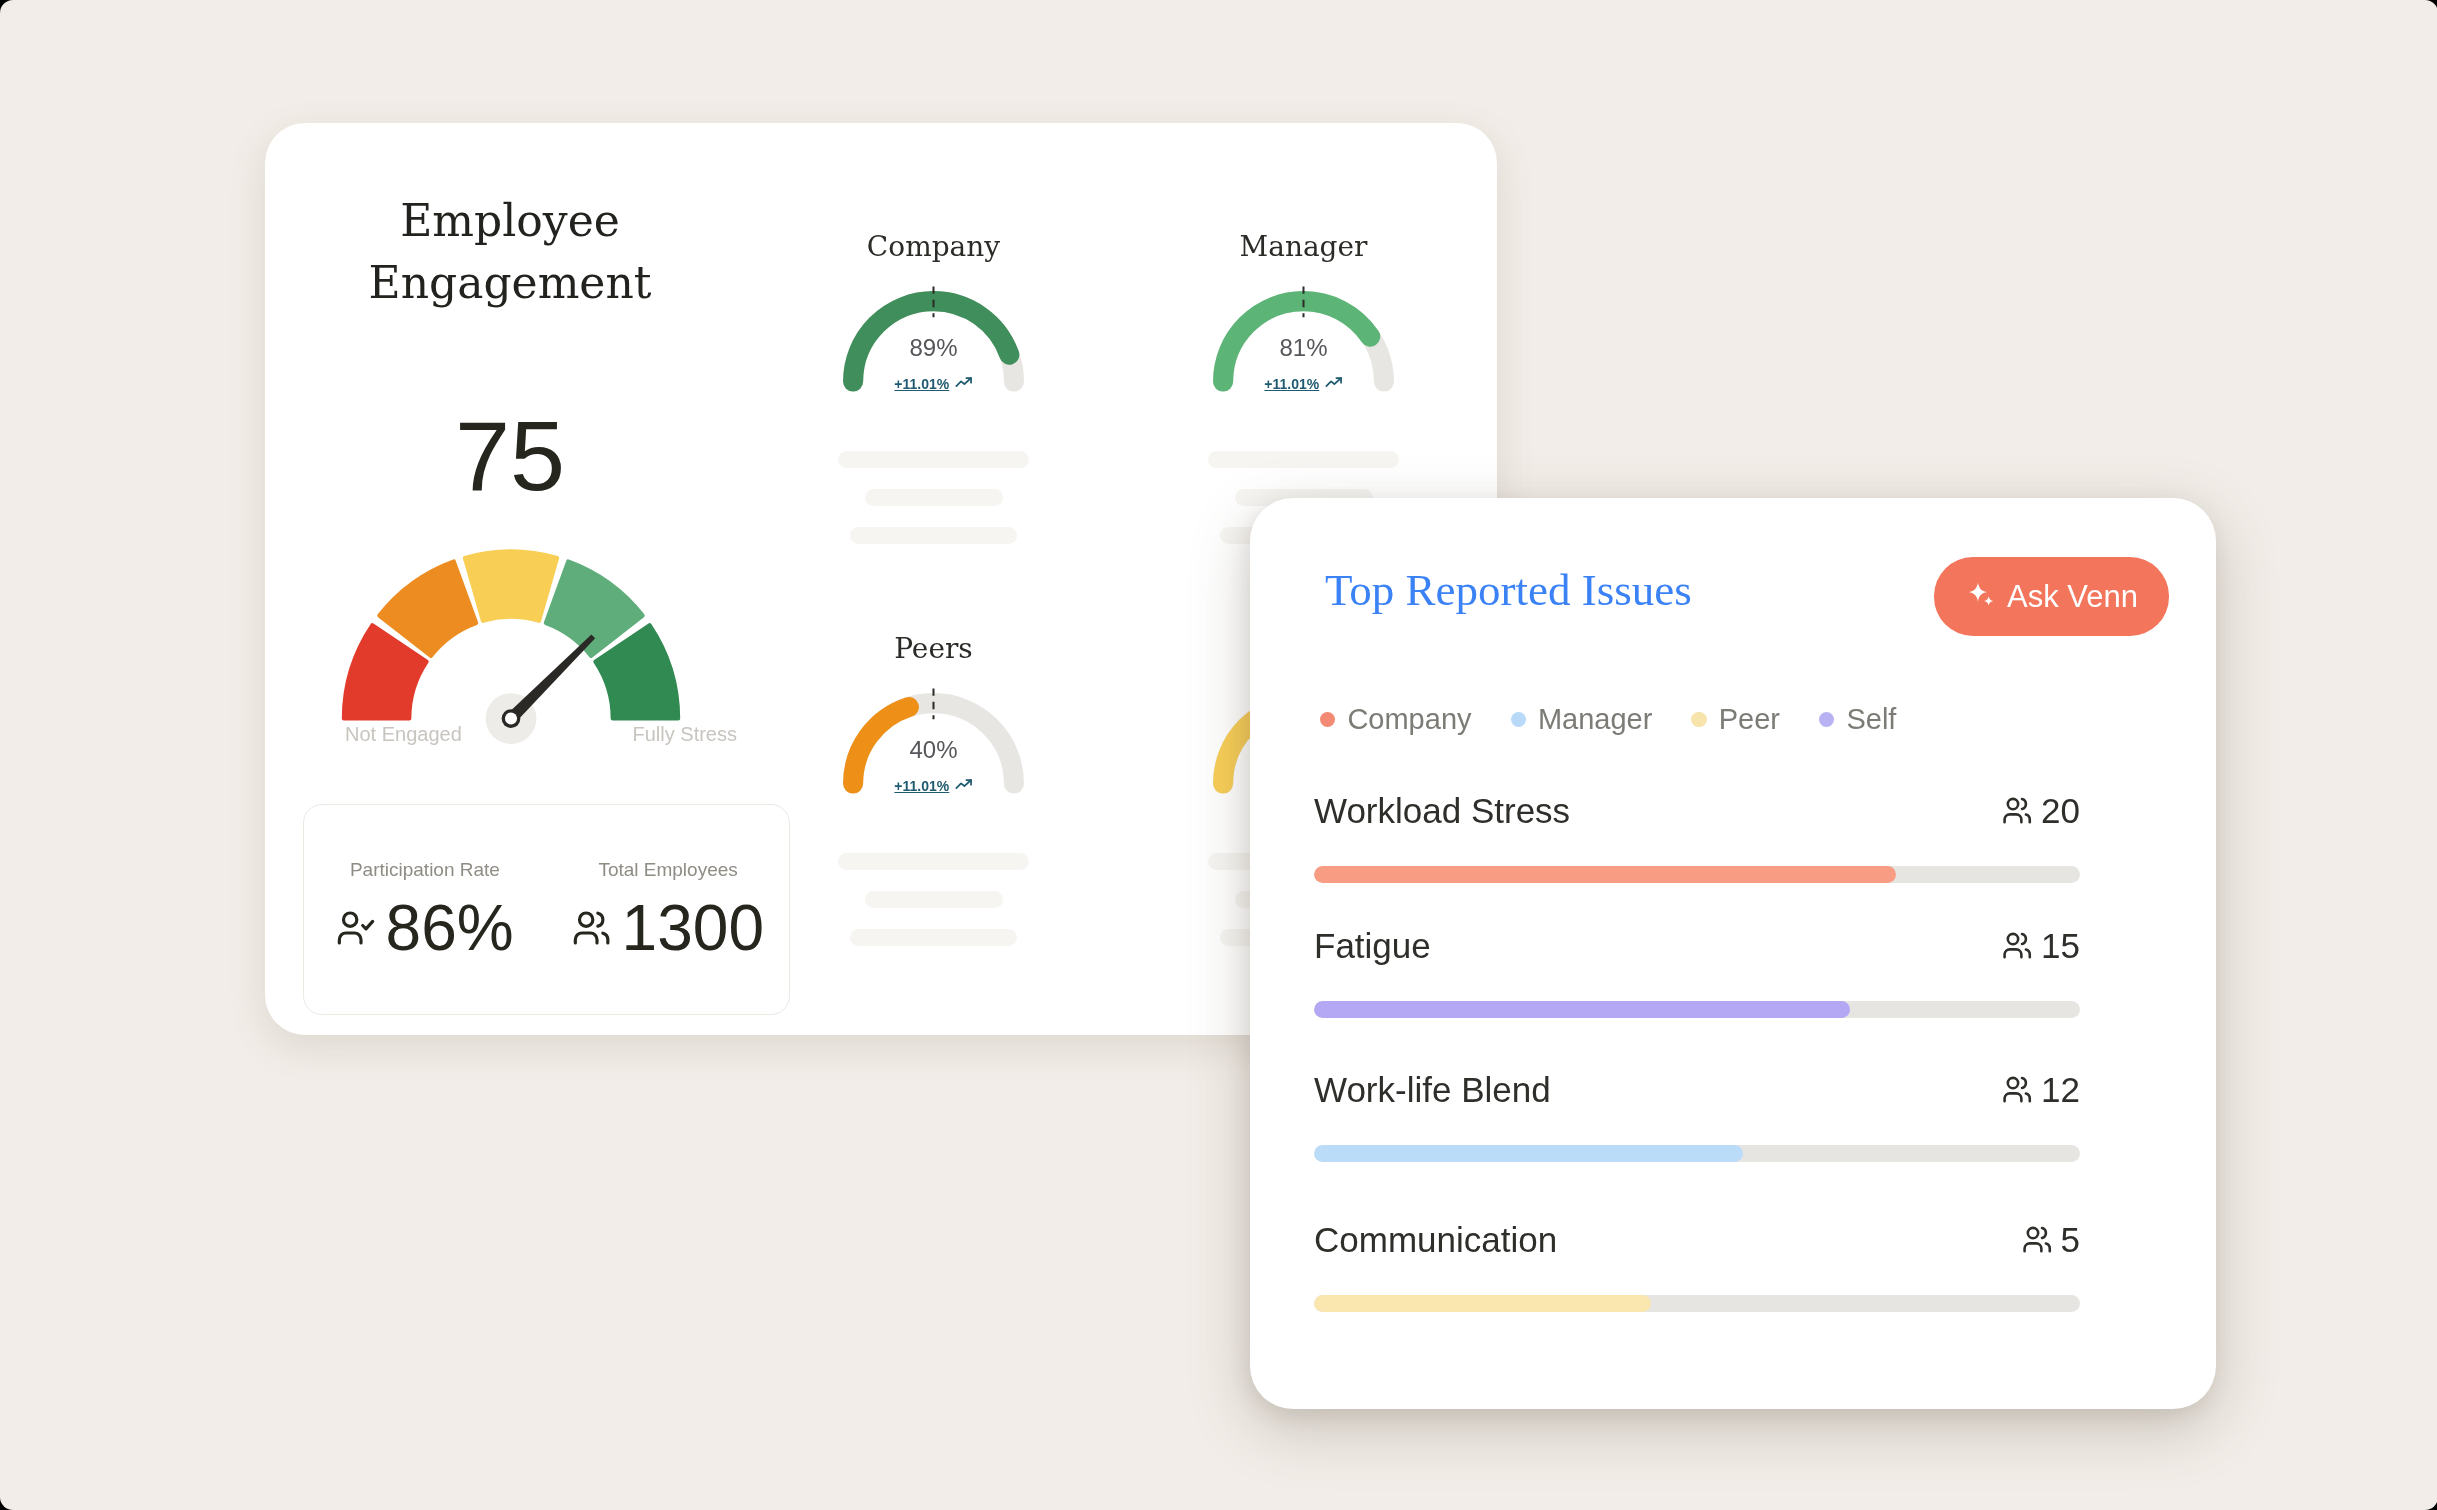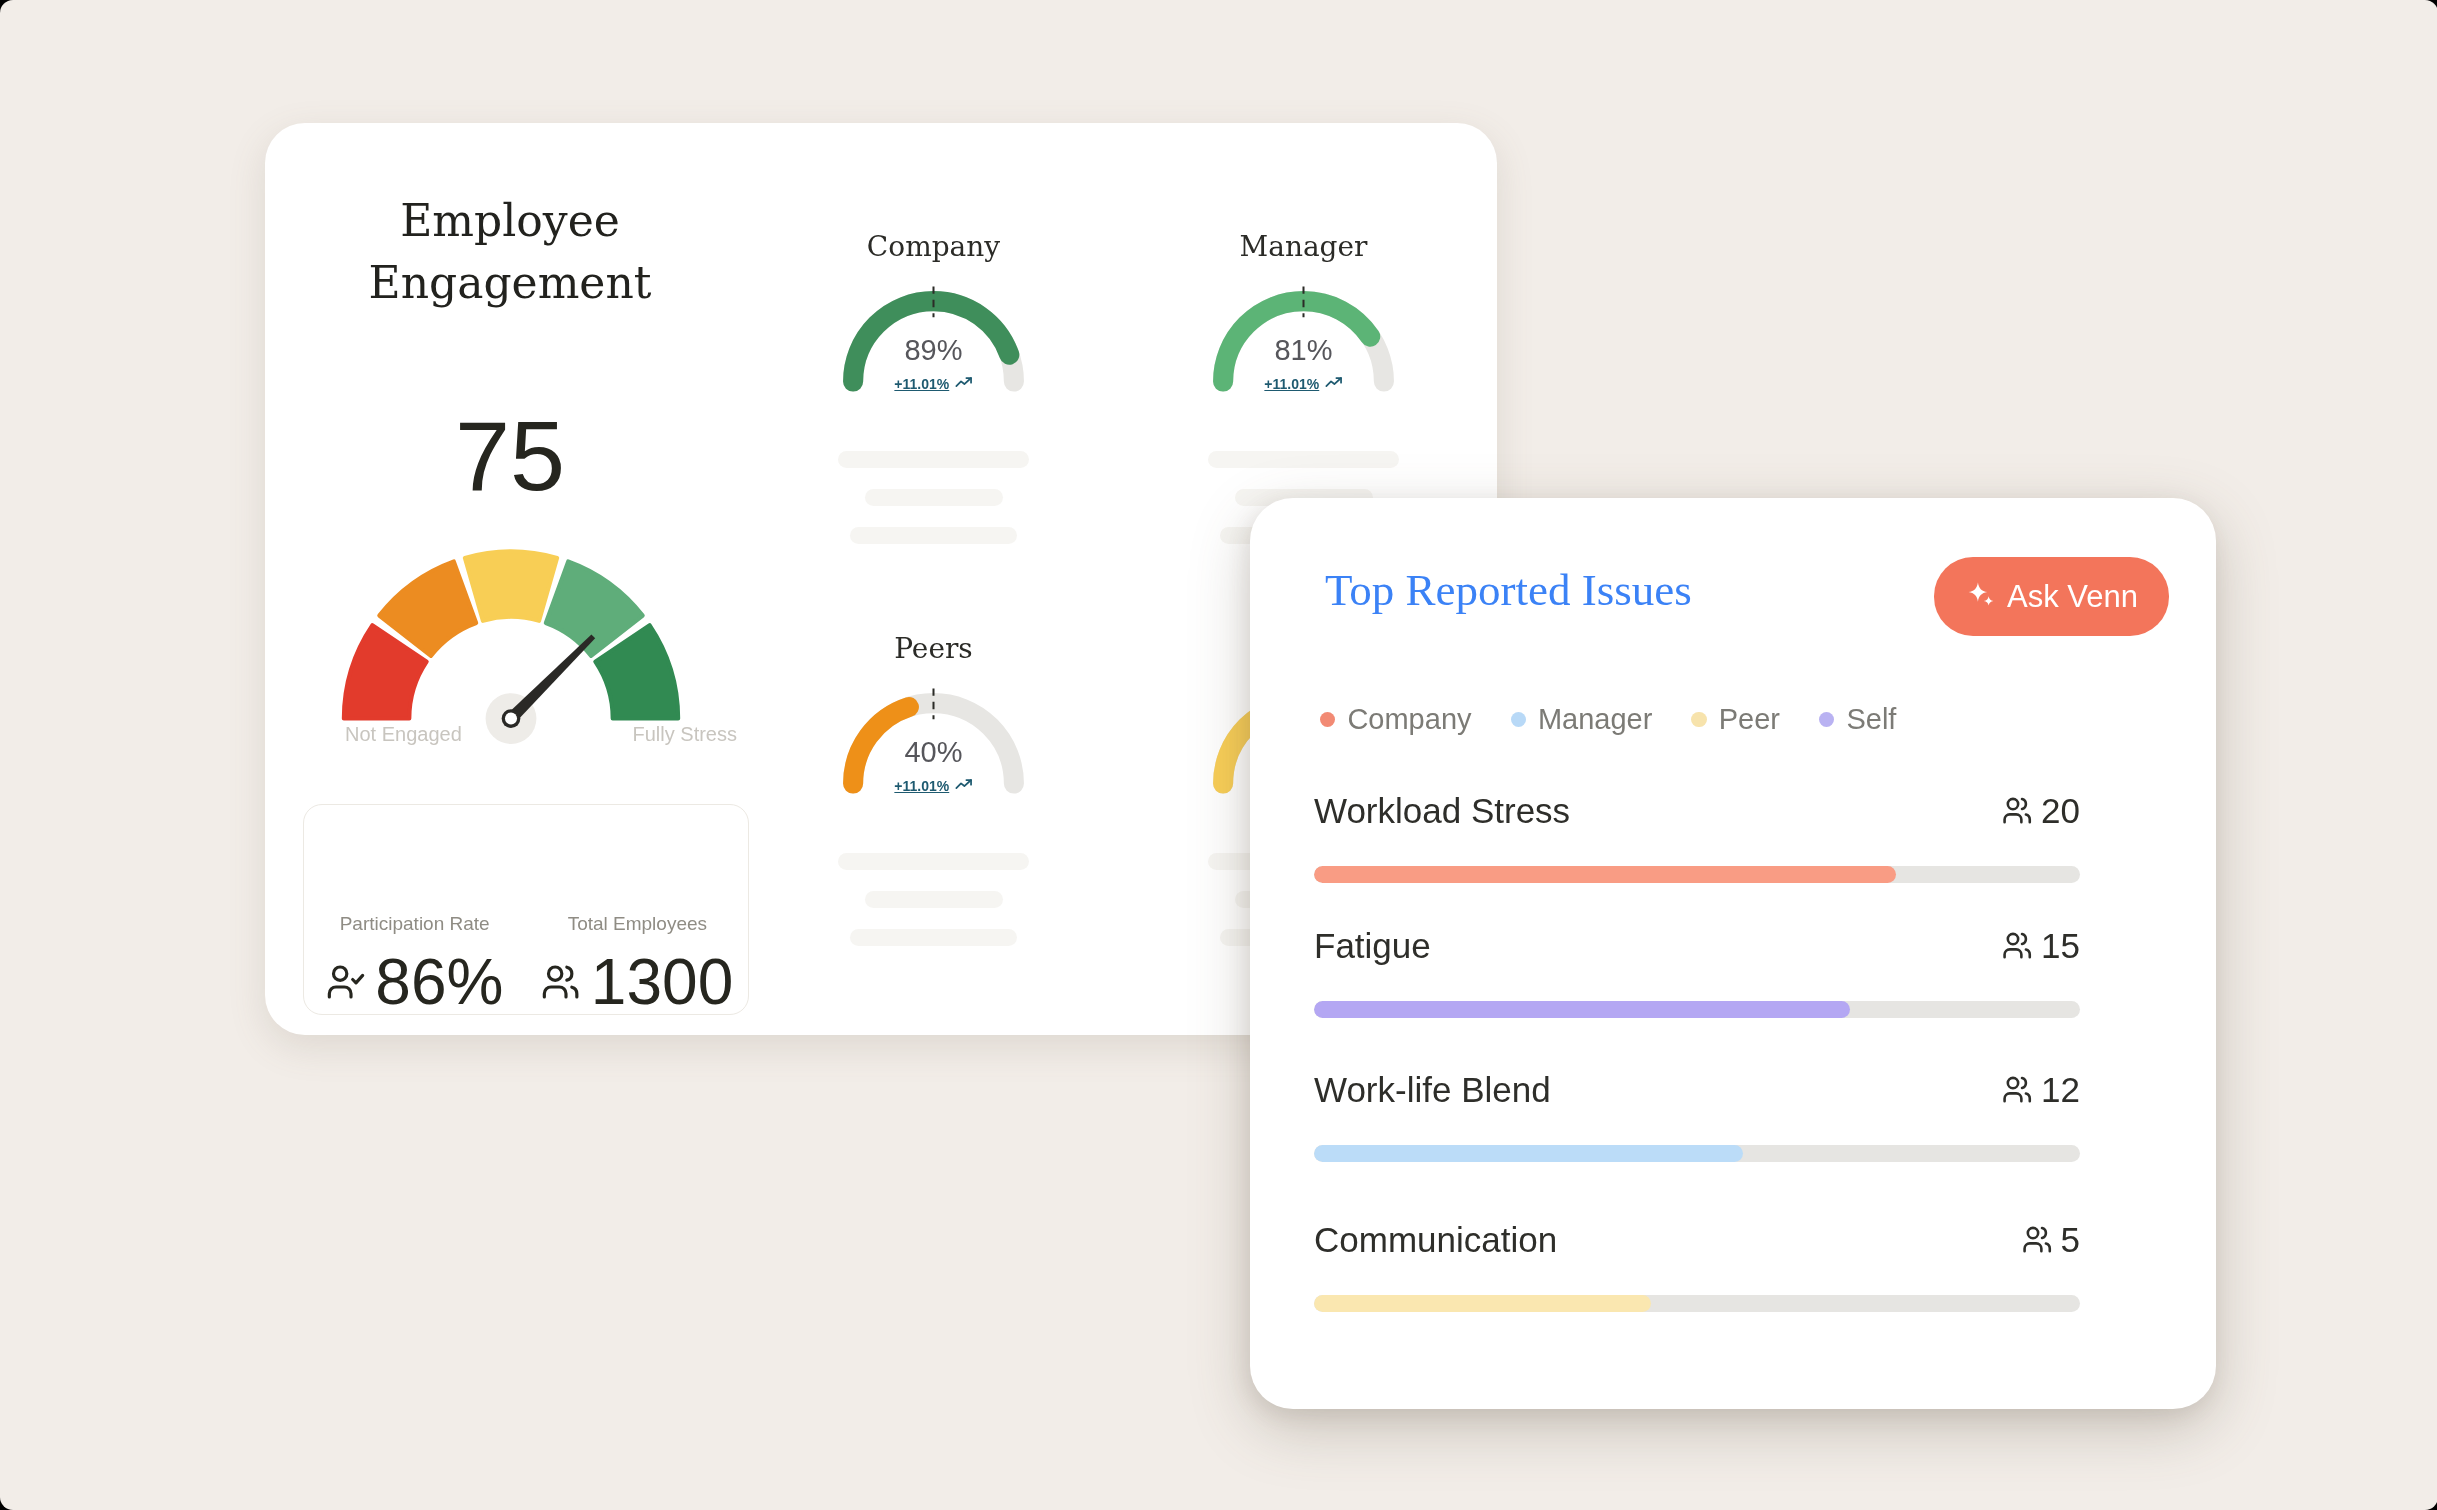"89%" .mini-pct { font-size: 29px -> 24px }
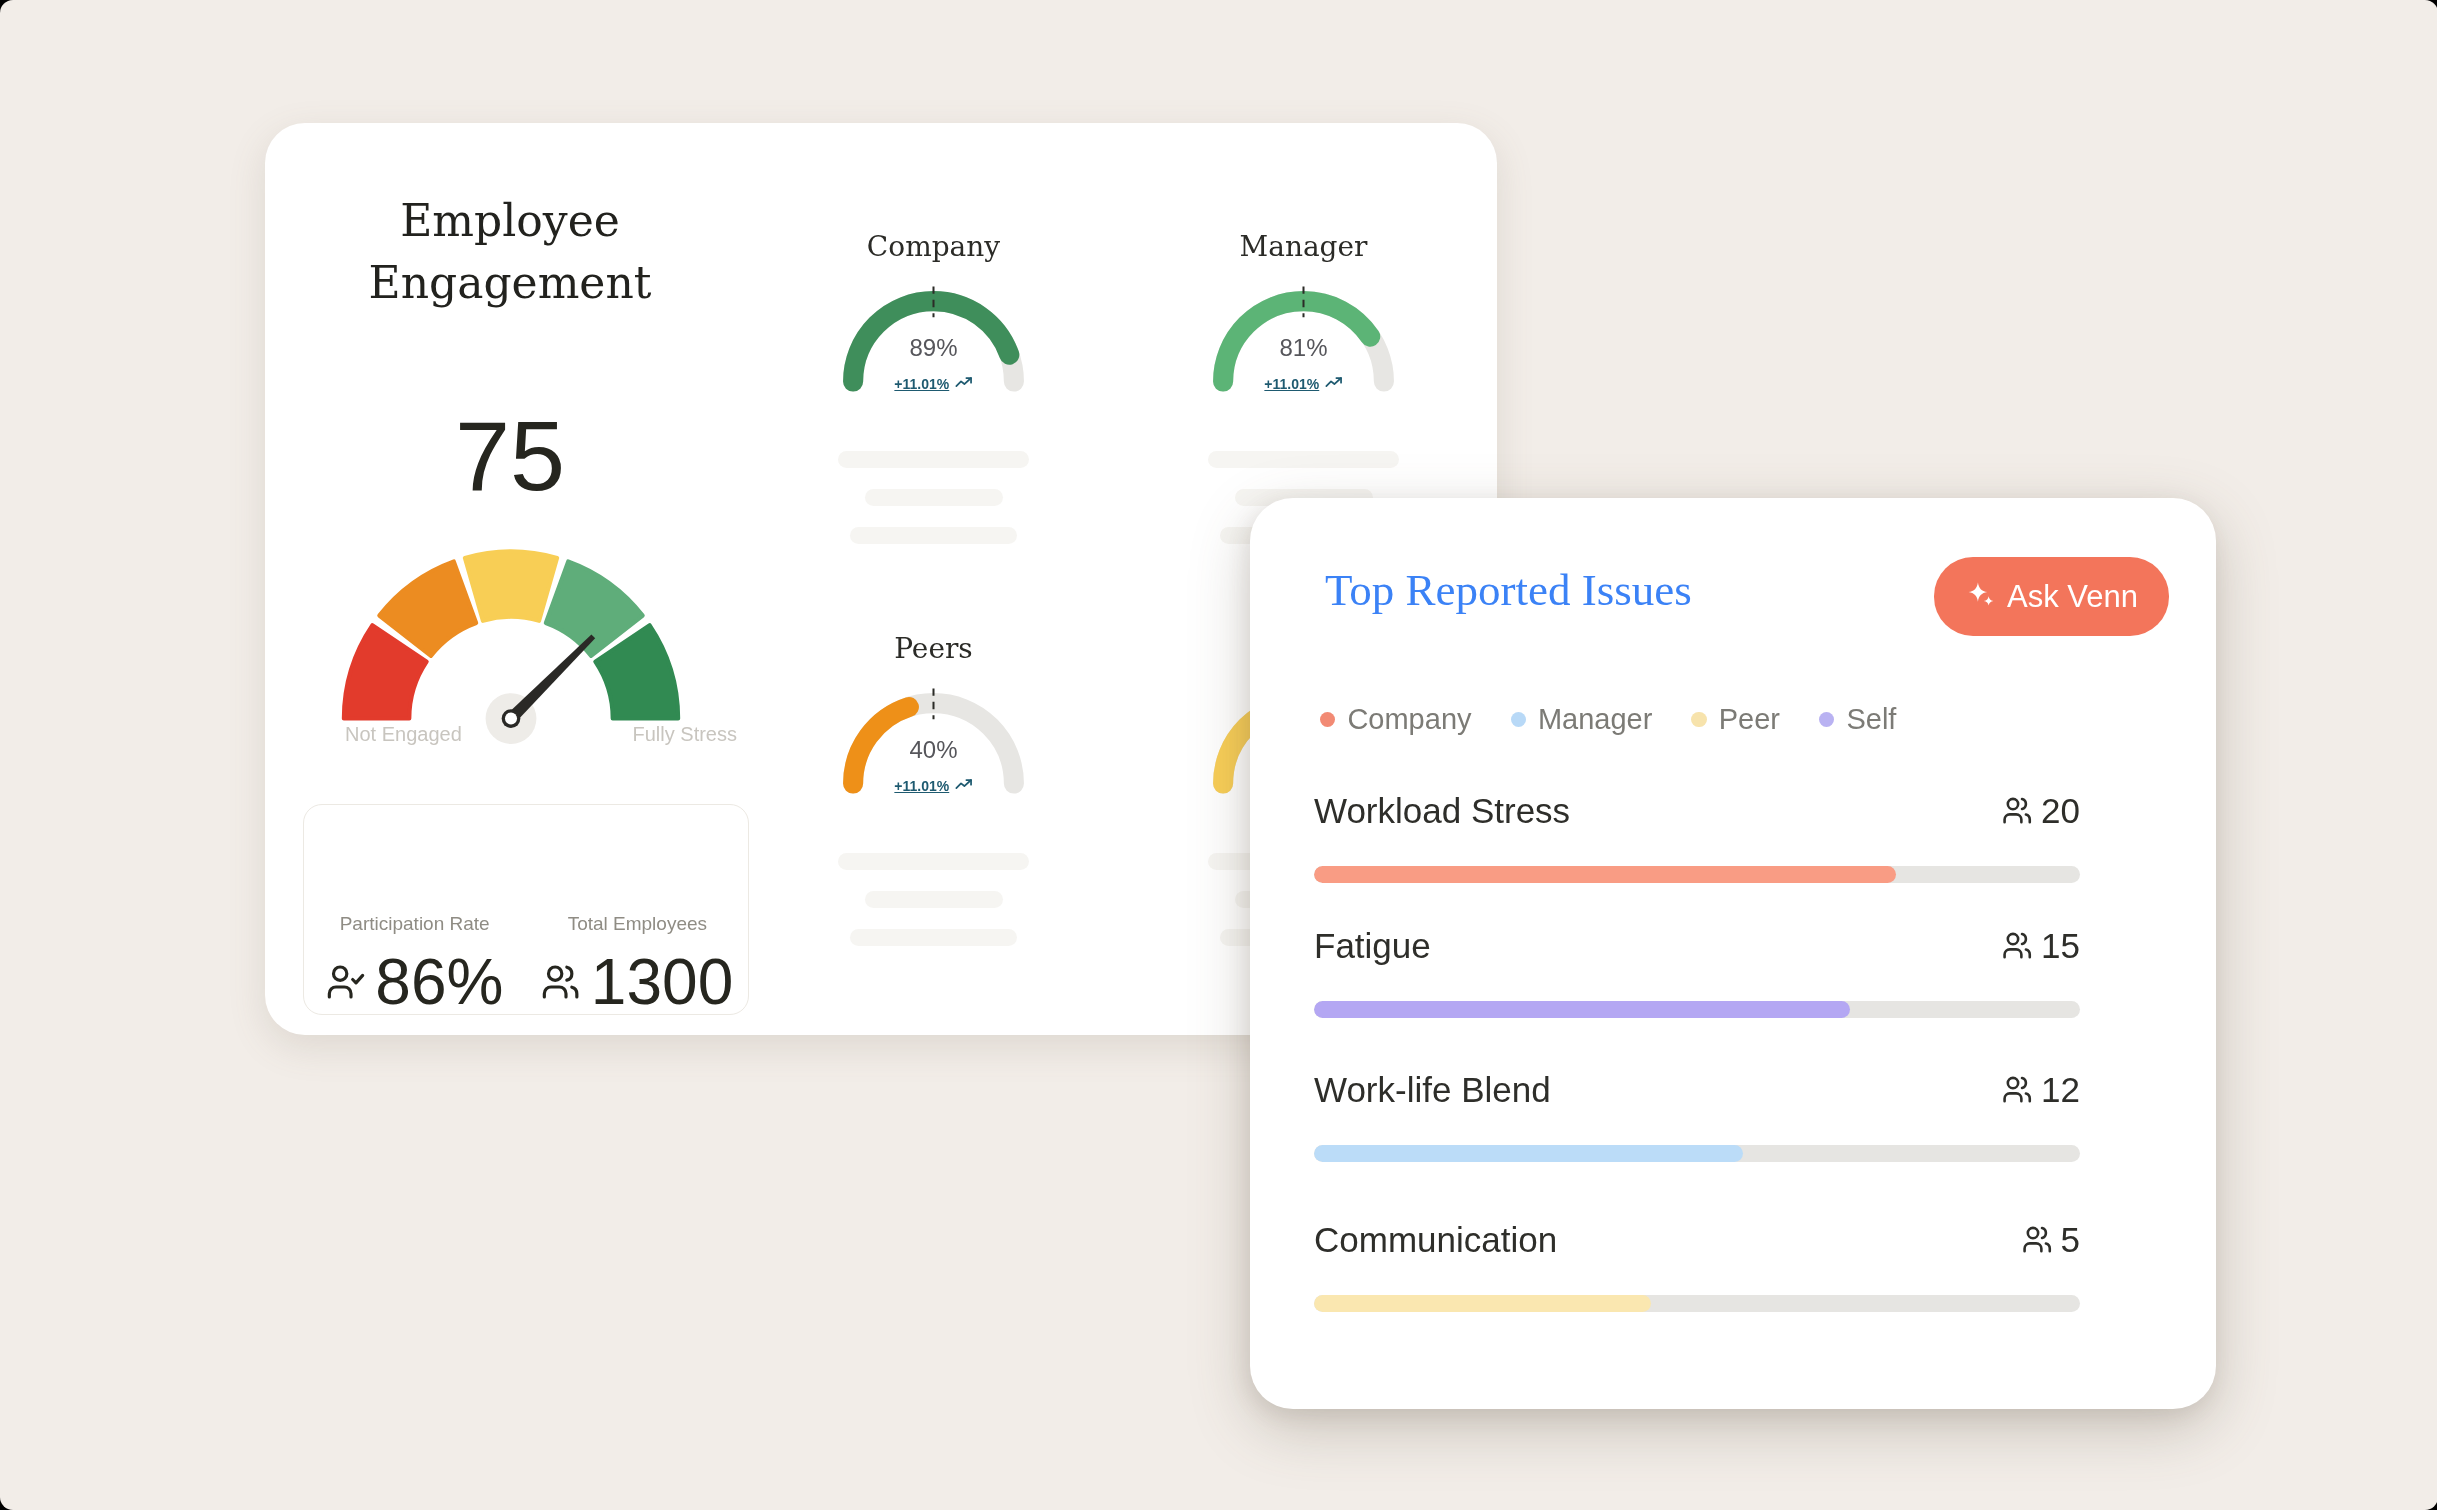"Participation Rate" .stats-box { align-items: flex-end -> center; width: 446px -> 487px }
